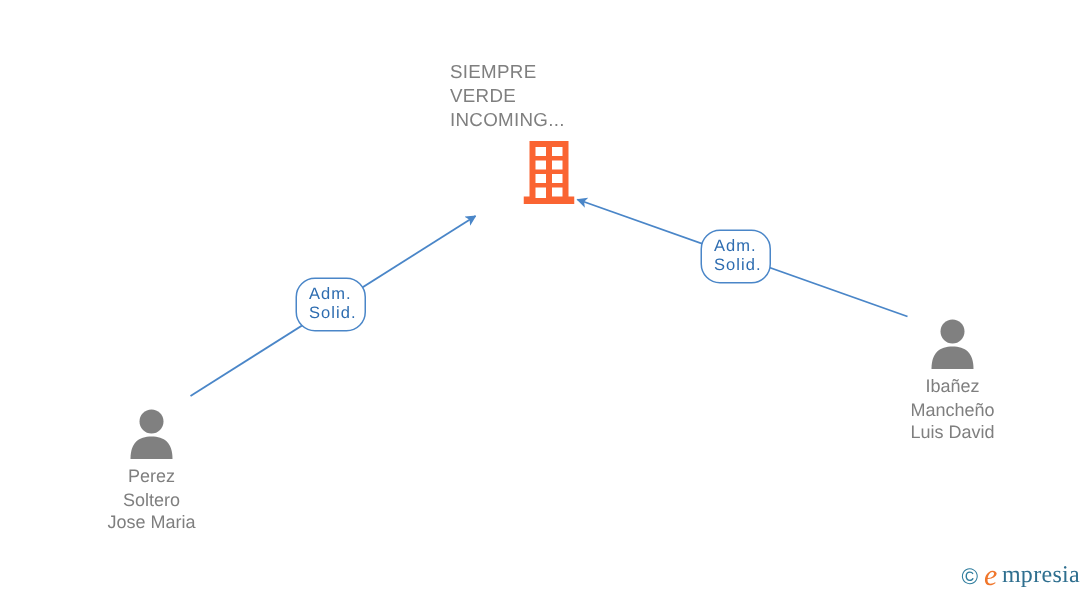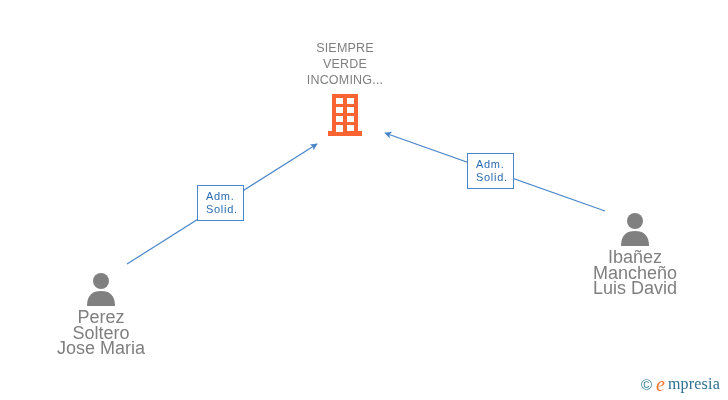"SIEMPRE" .company-node { left: 279px -> 300px; text-align: center -> none }
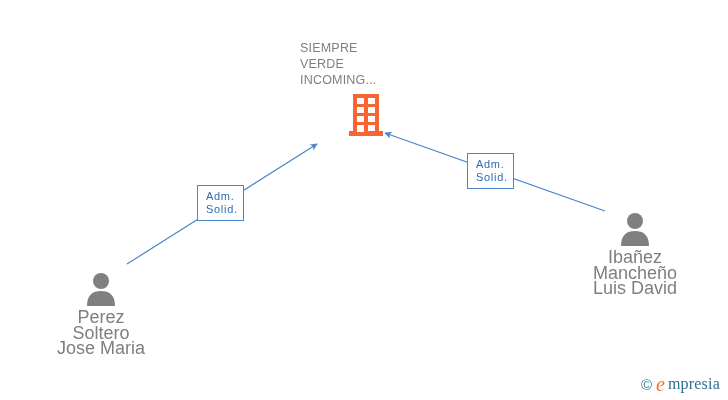"Adm." .edge-label { border-radius: 0 -> 13px }
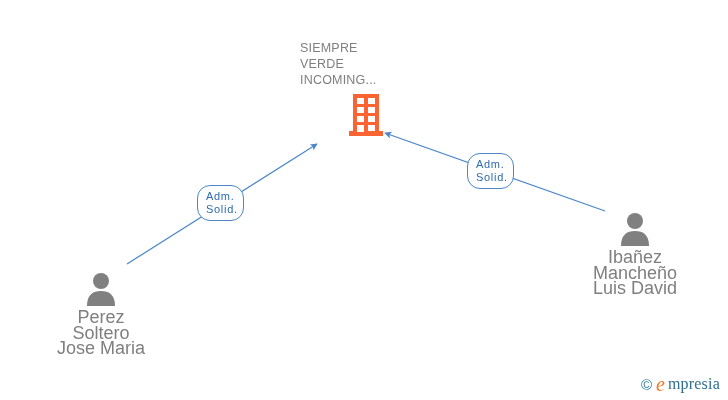"Ibañez" .person-name { font-size: 18px -> 12px }
